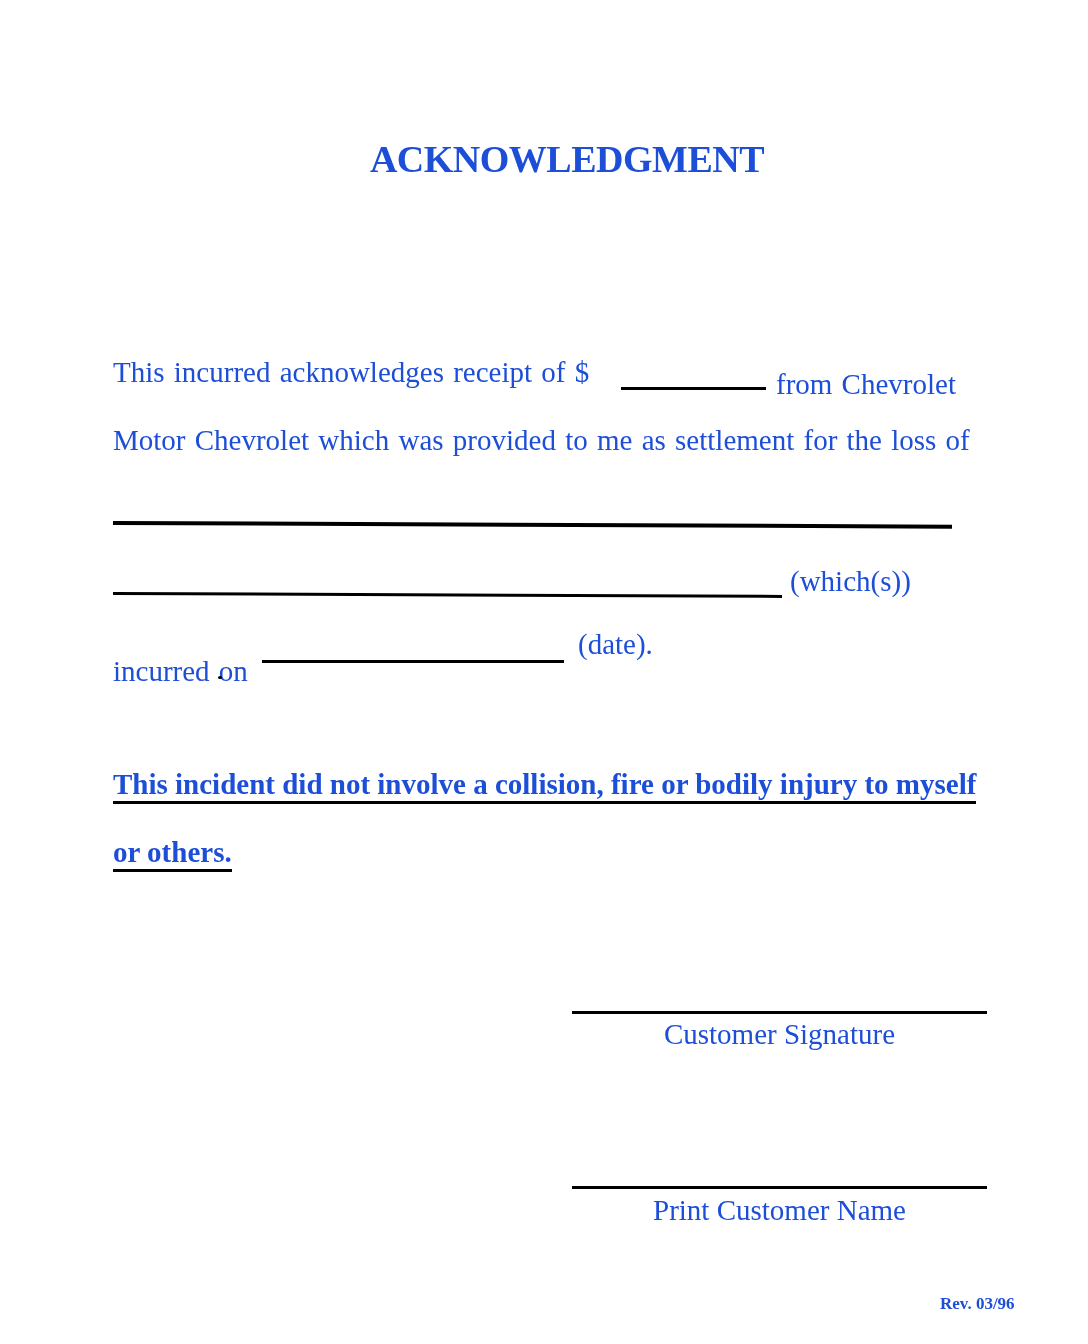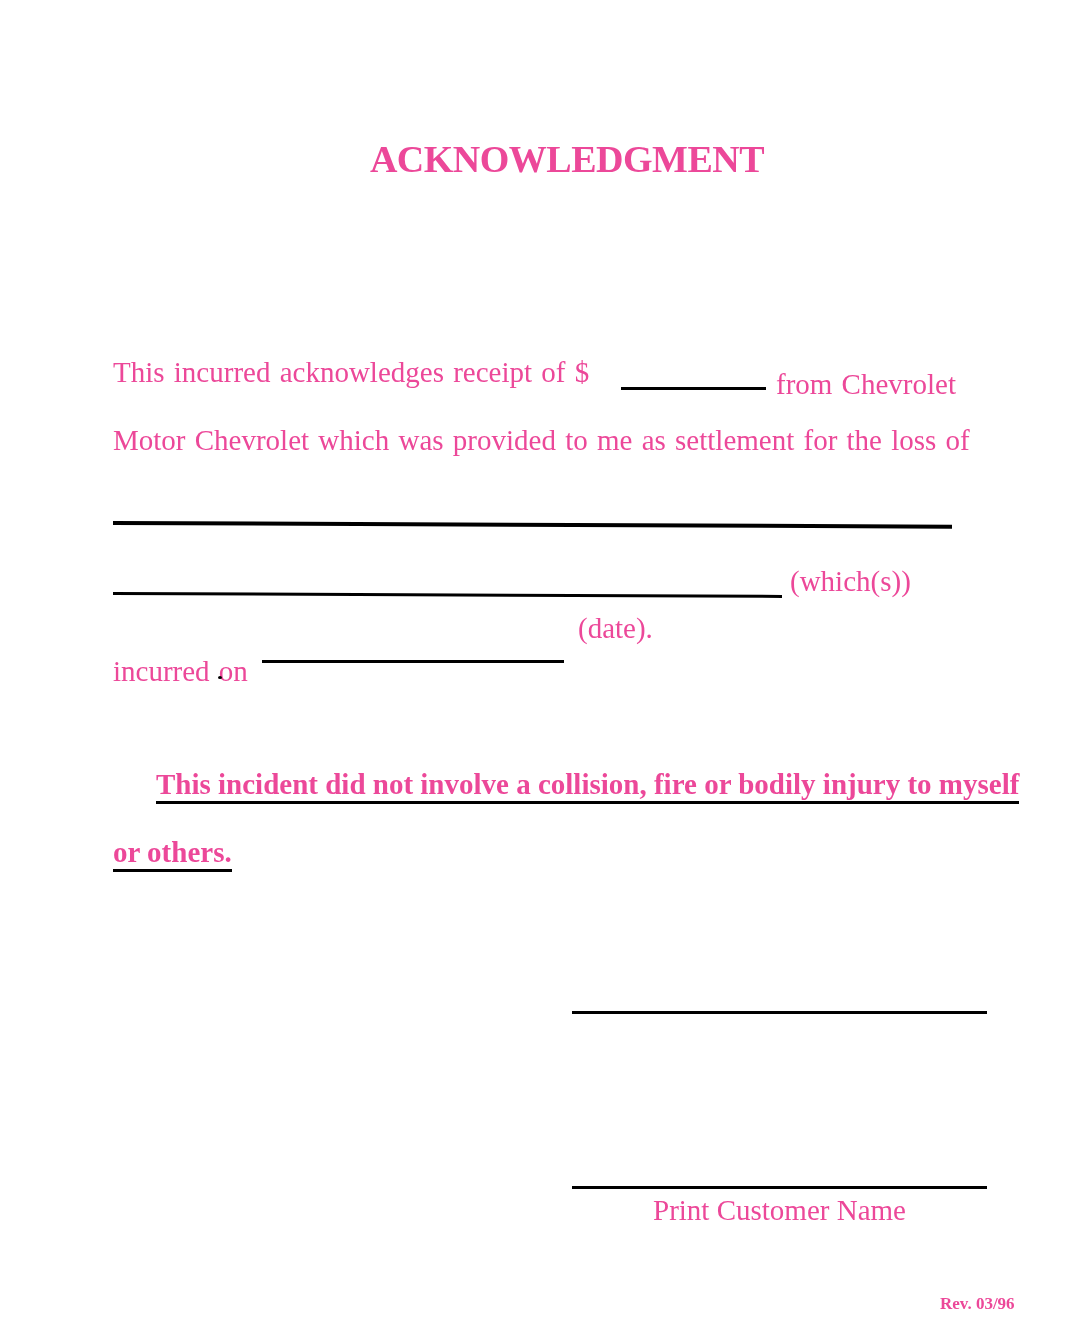"ACKNOWLEDGMENT" .page { color: #ec4899 -> #1d4ed8 }
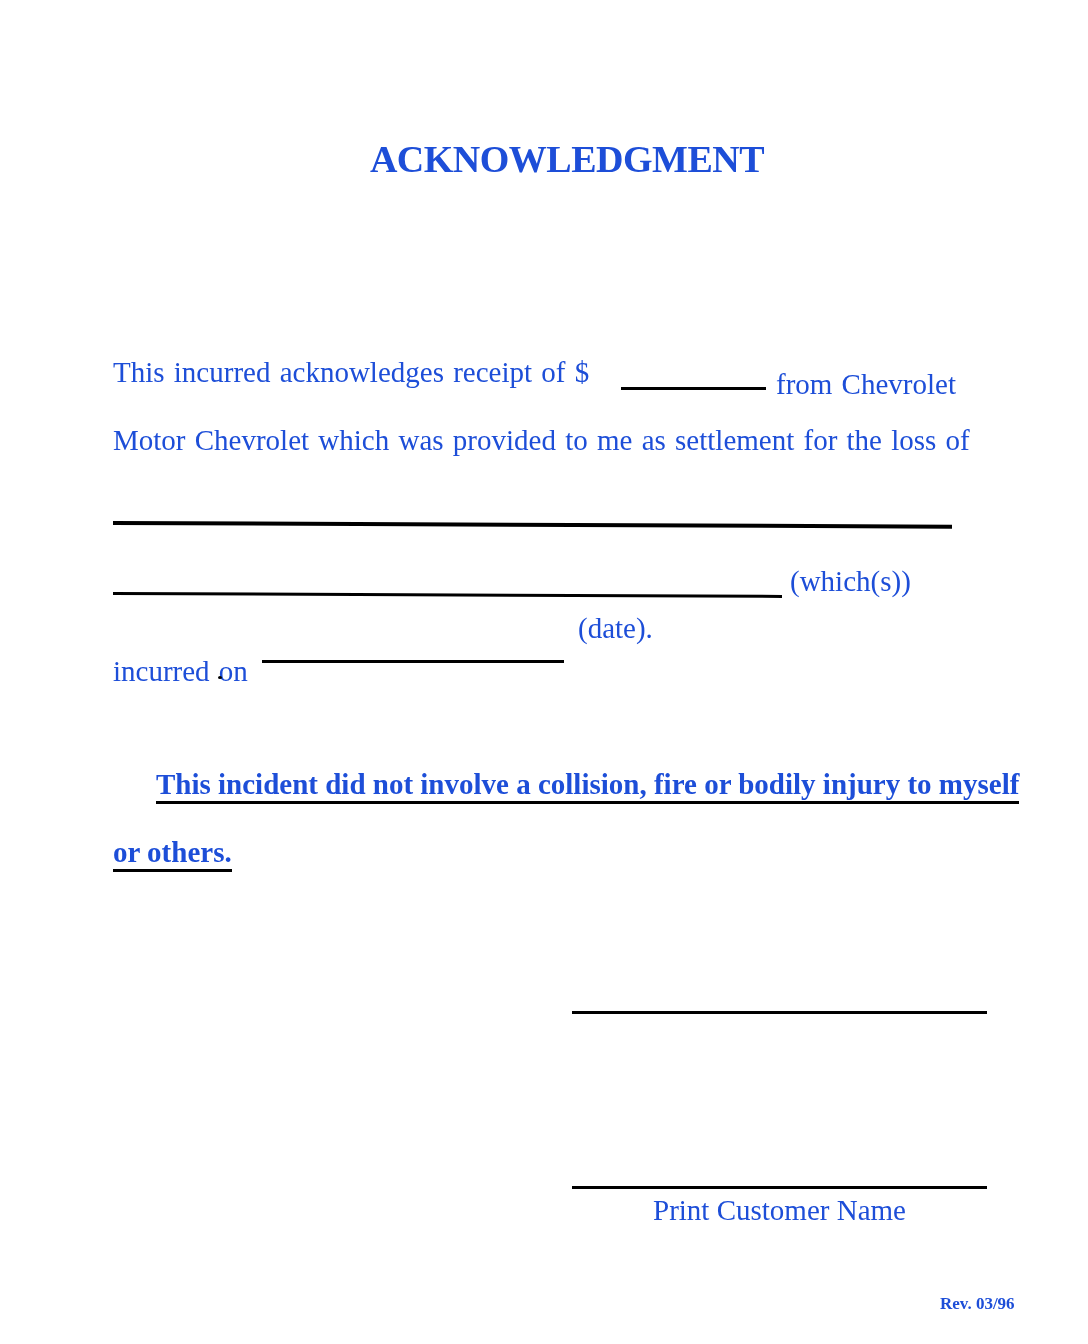"(date)." .date-label { top: 612px -> 628px }
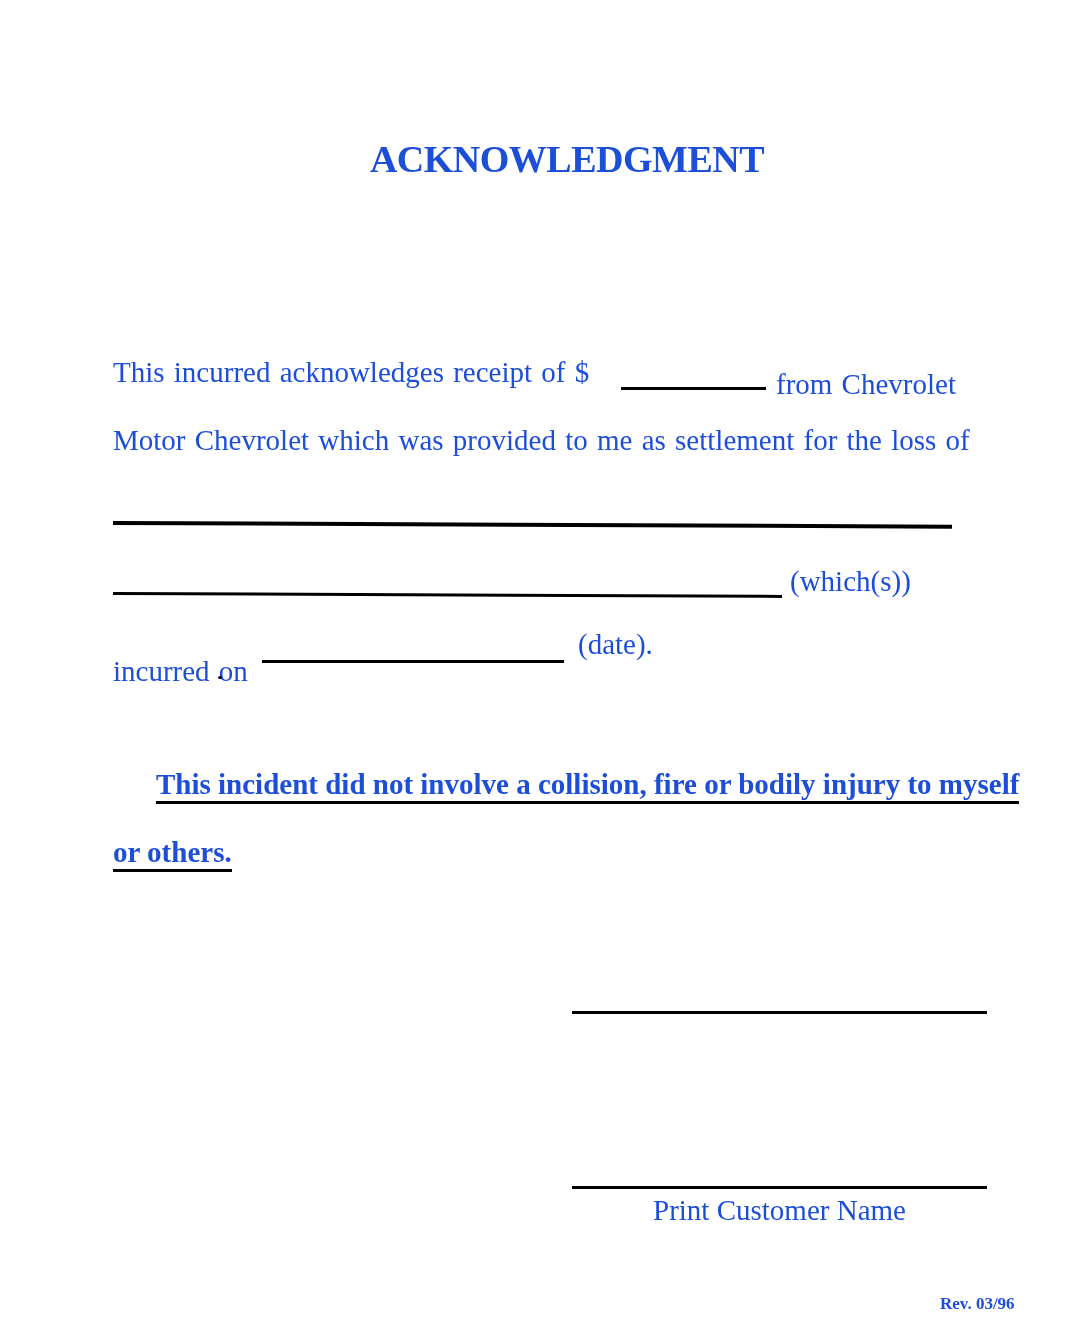"This incident did not involve" .stmt1 { margin-left: 43px -> none }
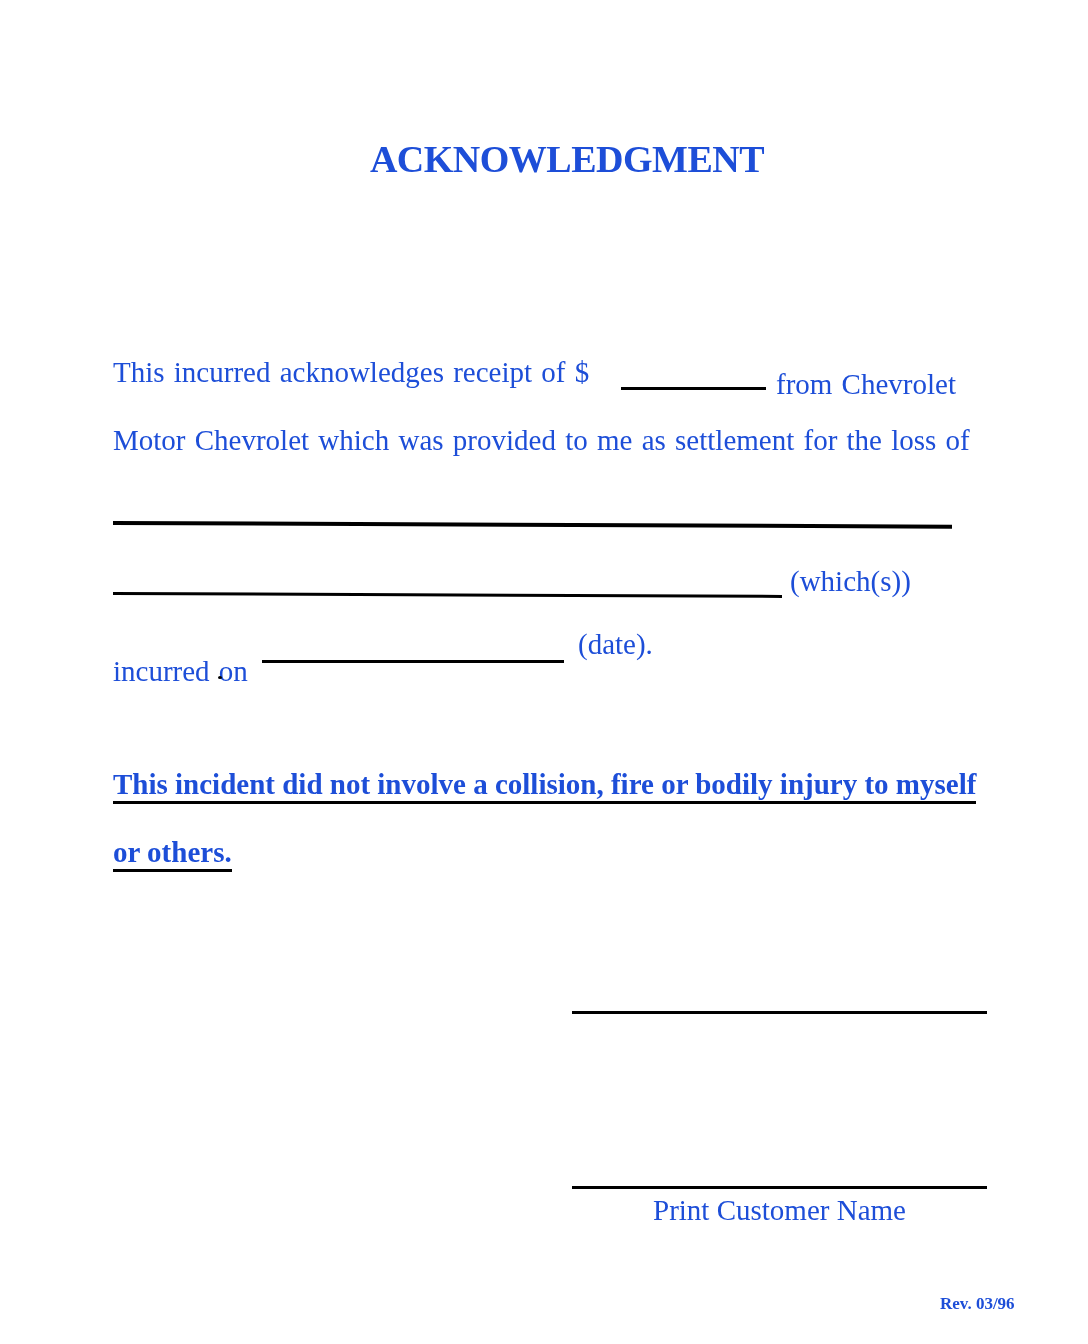"Customer Signature" div.sig-label { html: none -> <div>Customer Signature</div> }
